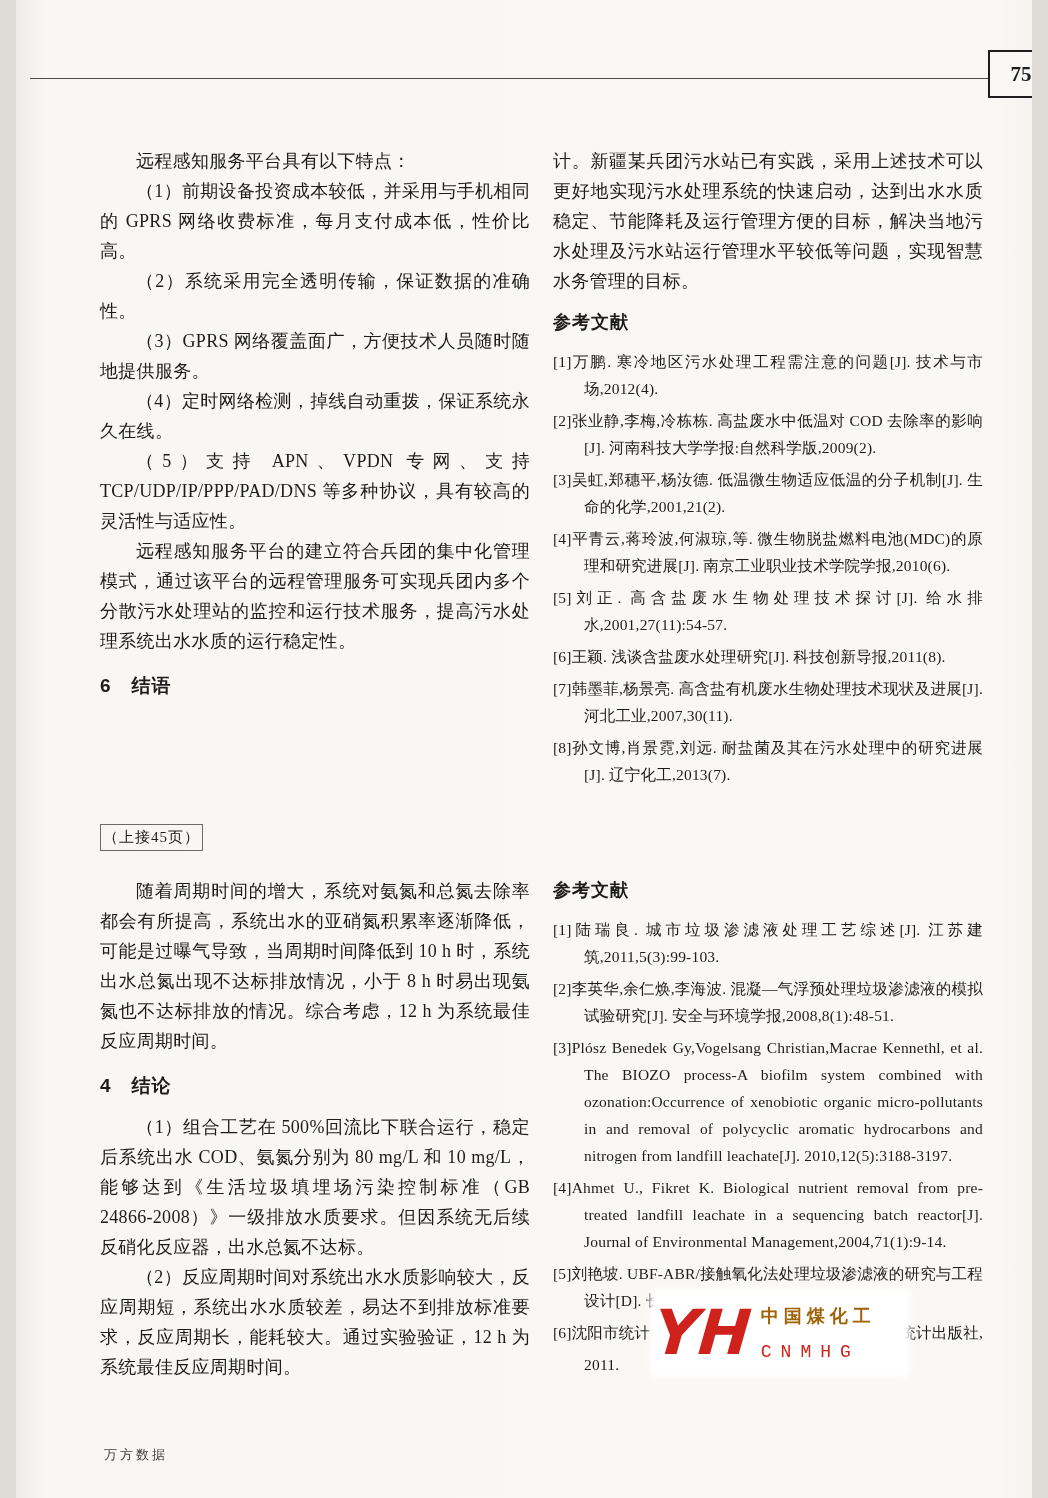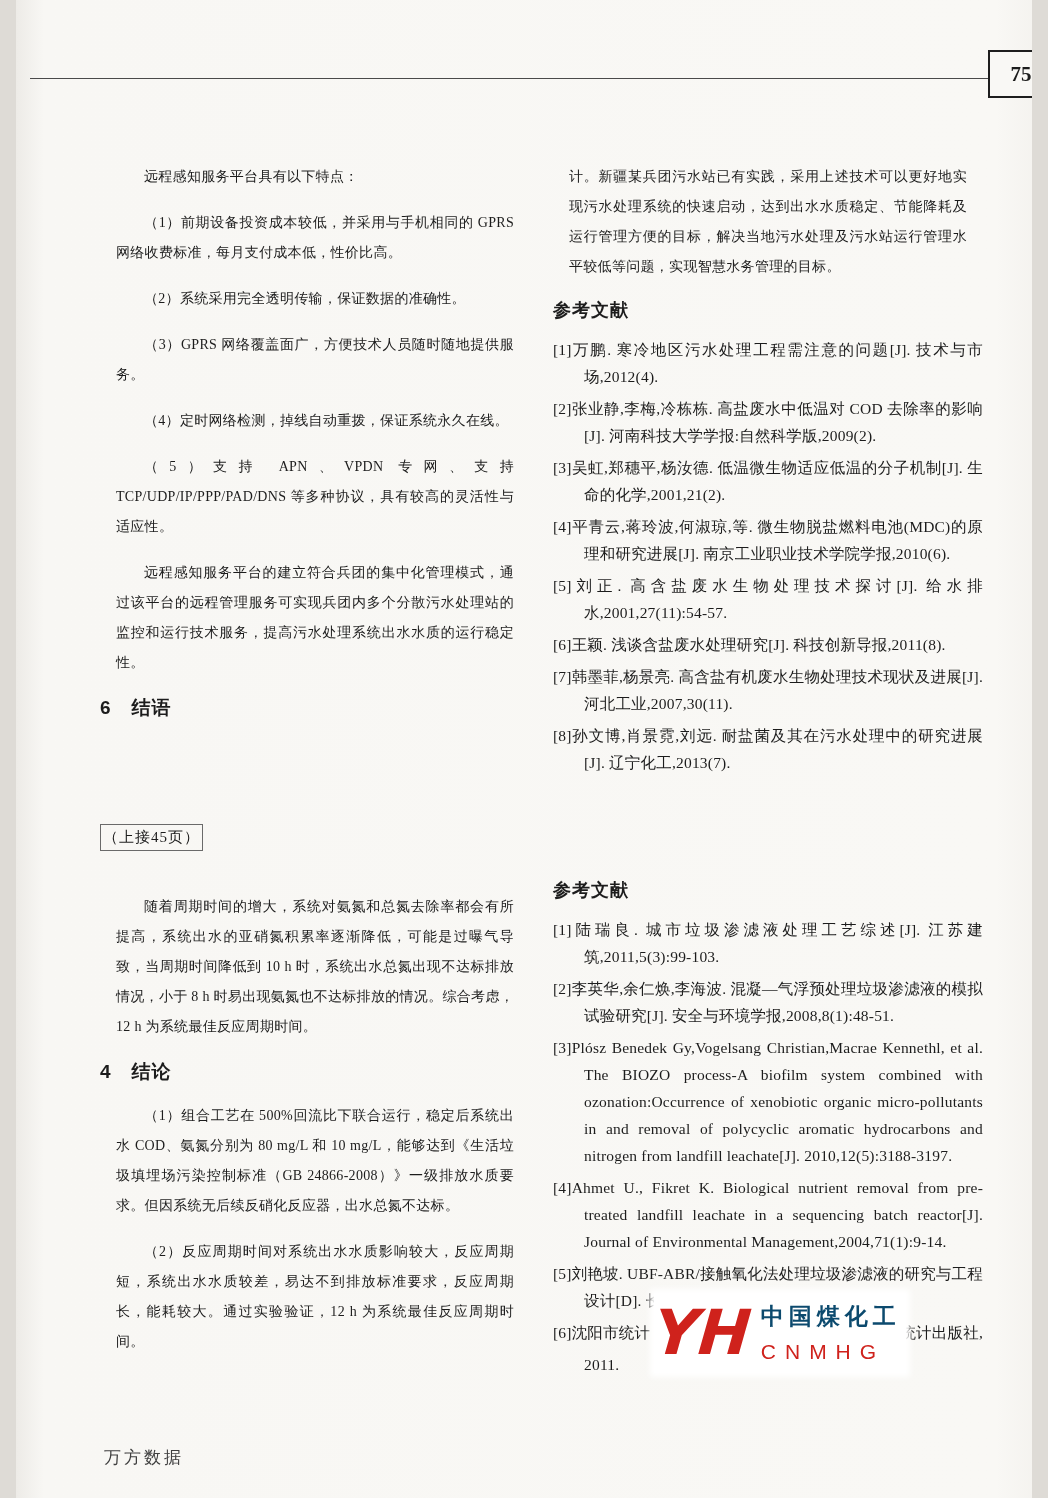"远程感知服务平台具有以下特点：" .para { font-size: 14px -> 18px; margin: 16px -> 0 }
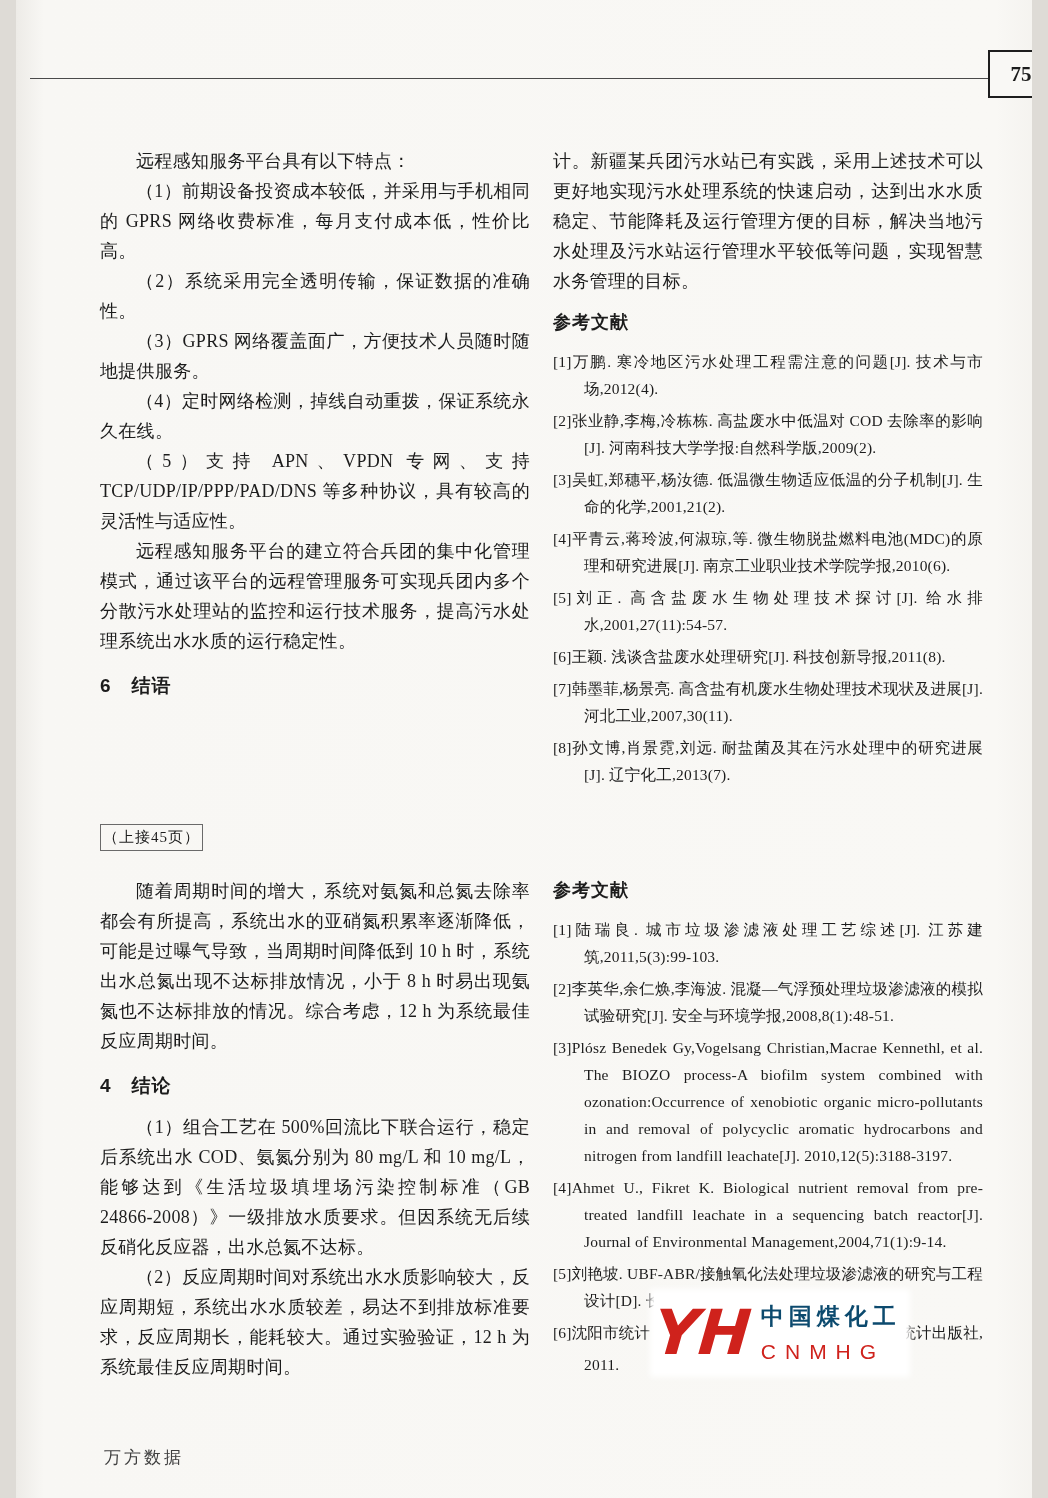"中国煤化工" .wm-cn { color: #0c4a6e -> #a16207; font-size: 23px -> 18px }
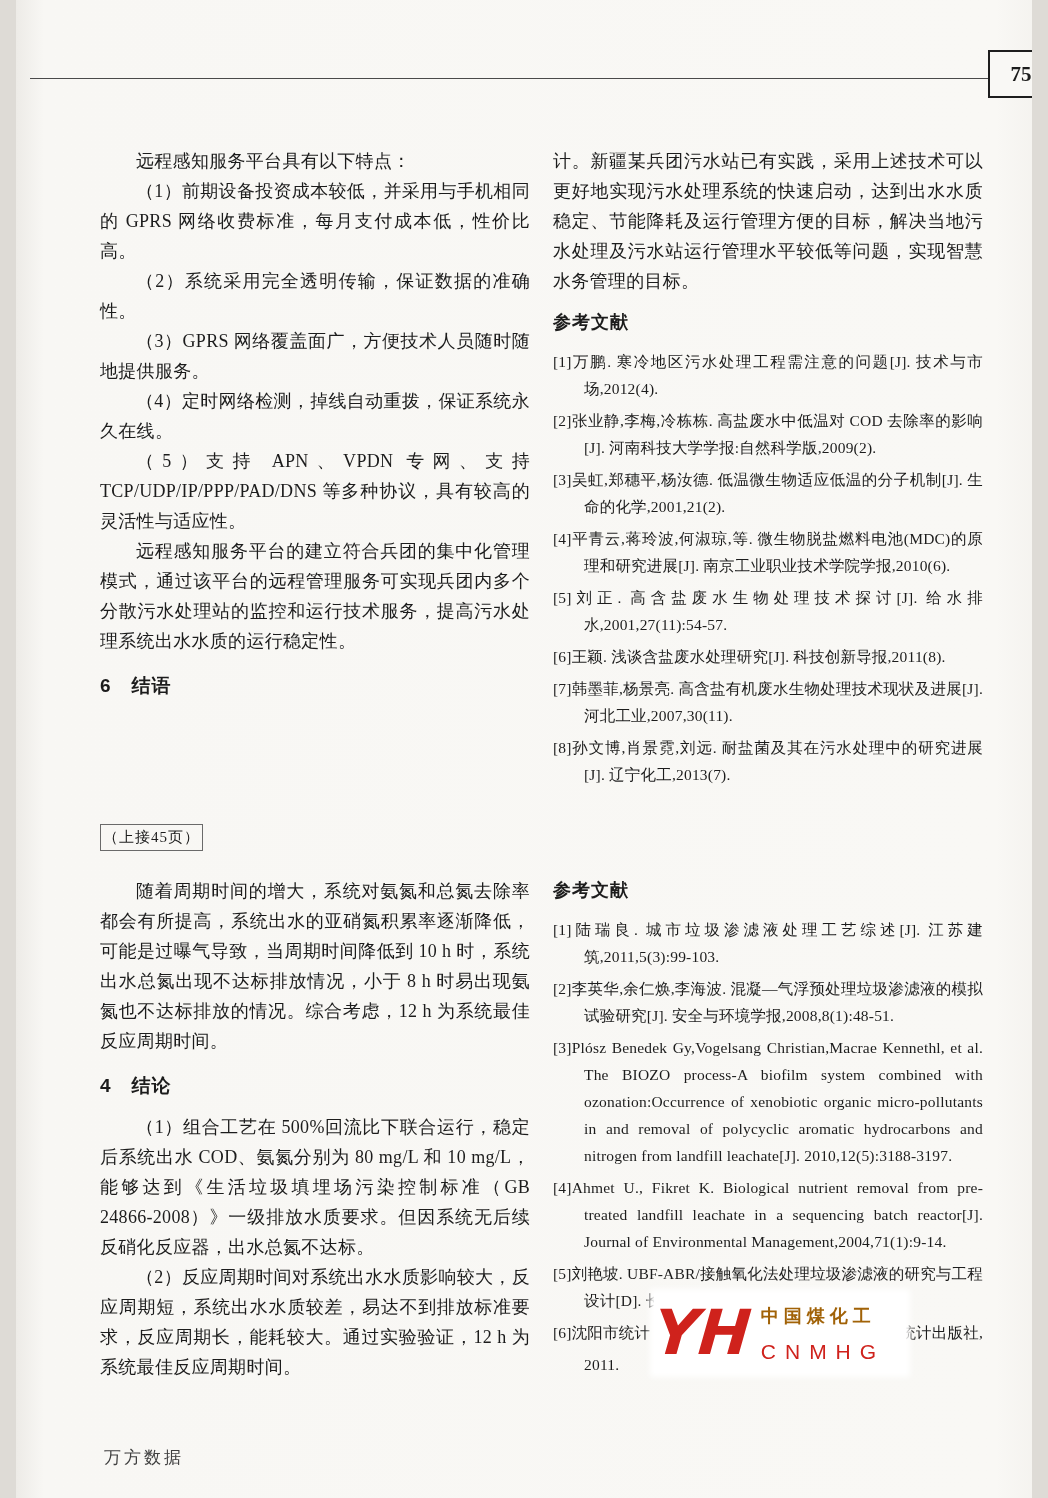"CNMHG" .wm-en { font-family: Liberation Sans, sans-serif -> Liberation Mono, monospace; font-size: 21px -> 18px }
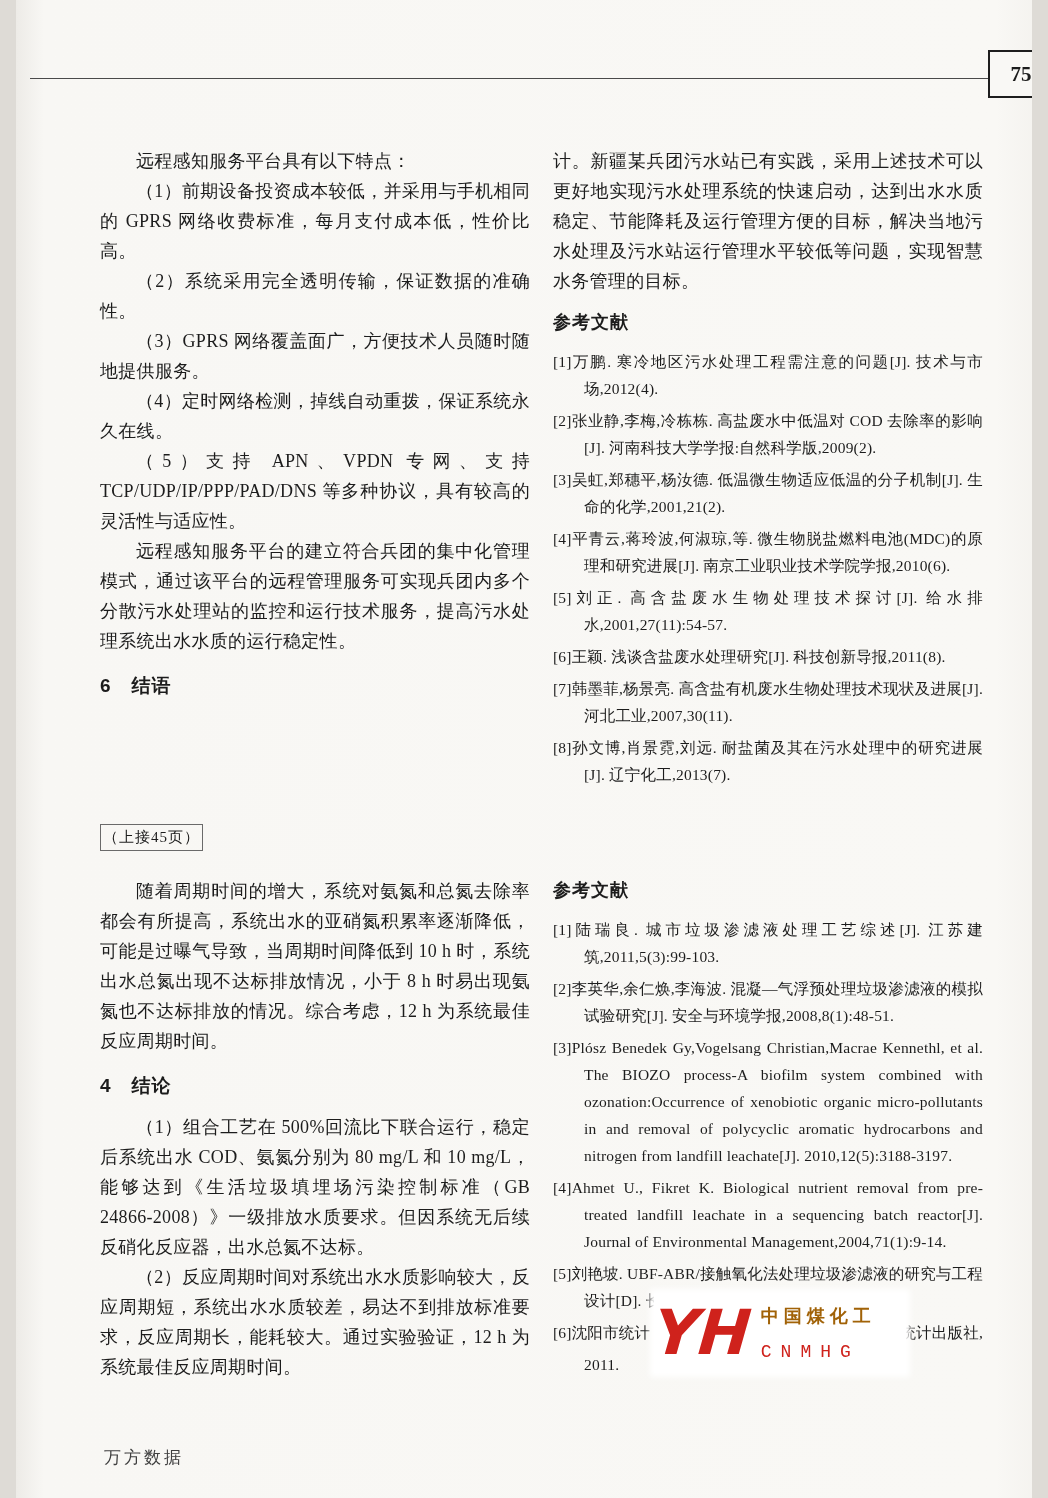"万方数据" .page-footer { font-size: 17px -> 13px }
